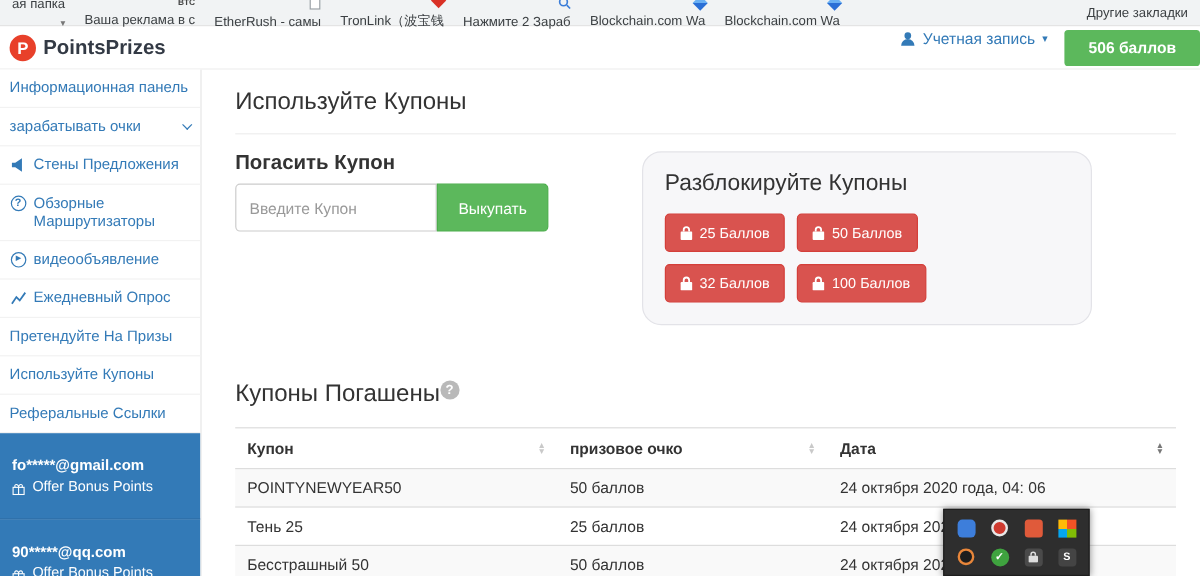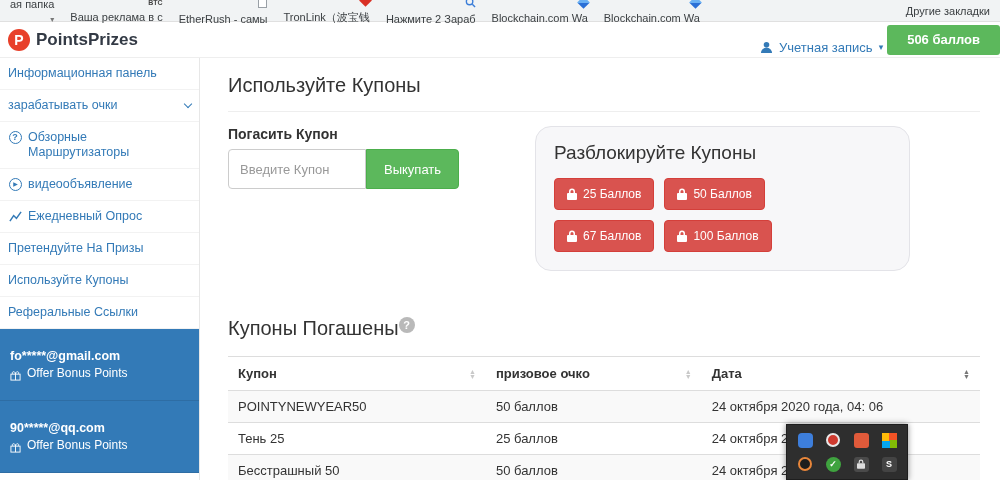"Учетная запись" .header-right { align-items: flex-end -> flex-start; gap: 4px -> 14px }
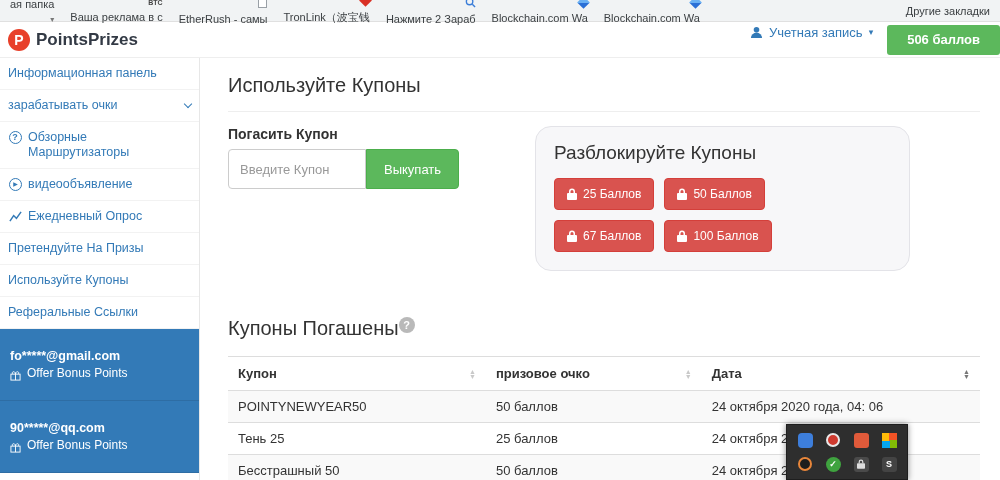"Информационная панель" .sidebar { width: 200px -> 168px }
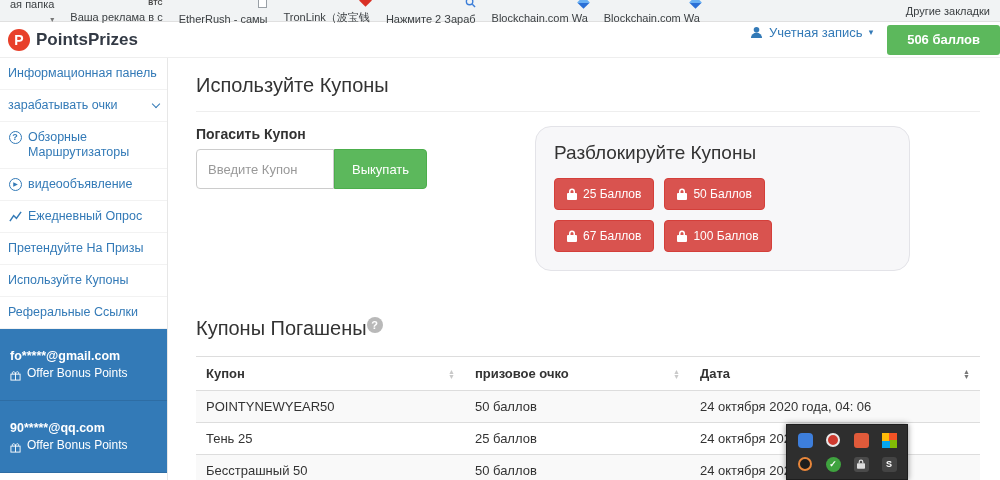"Стены Предложения" div.side-item { html: none -> <div> <span> <svg> <path></path> </svg> </span> <span>Стены Предложения</span> </div> }
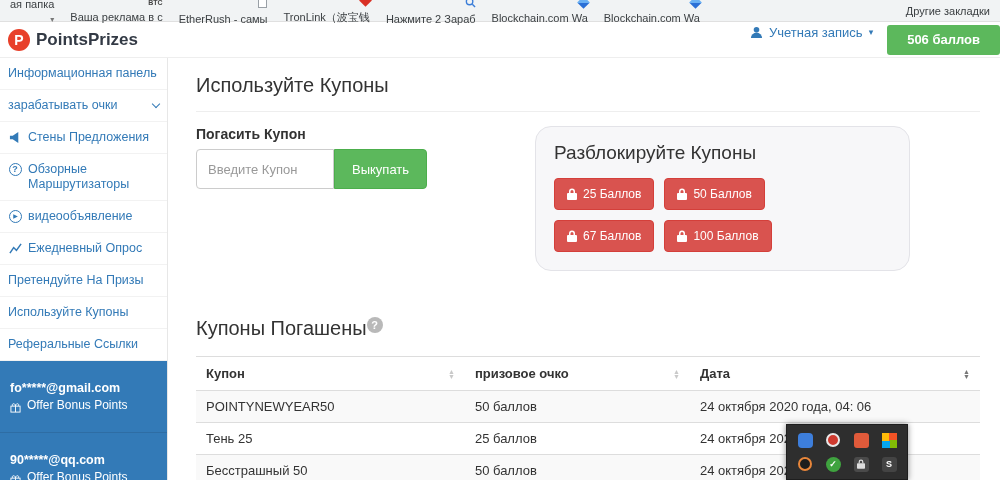"Погасить Купон" .redeem-label { font-size: 14px -> 17px }
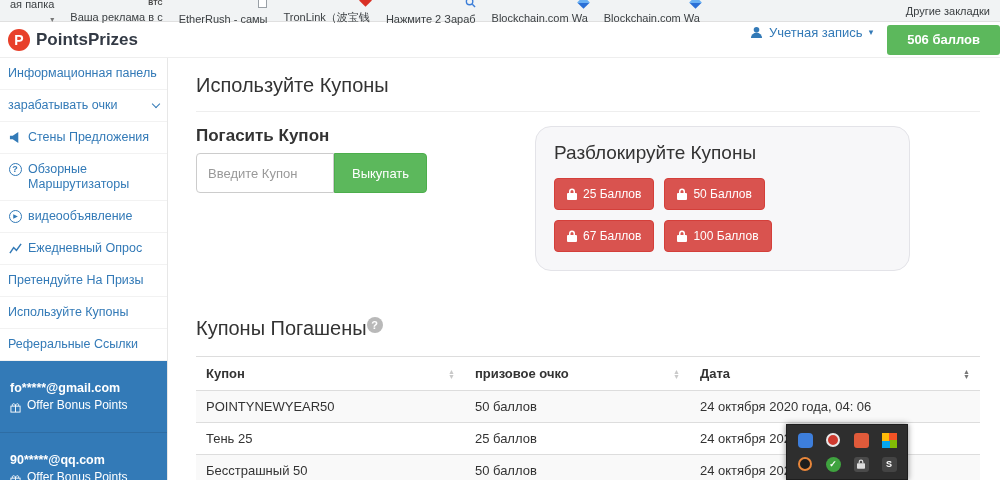"Введите Купон" .coupon-input { width: 138px -> 168px }
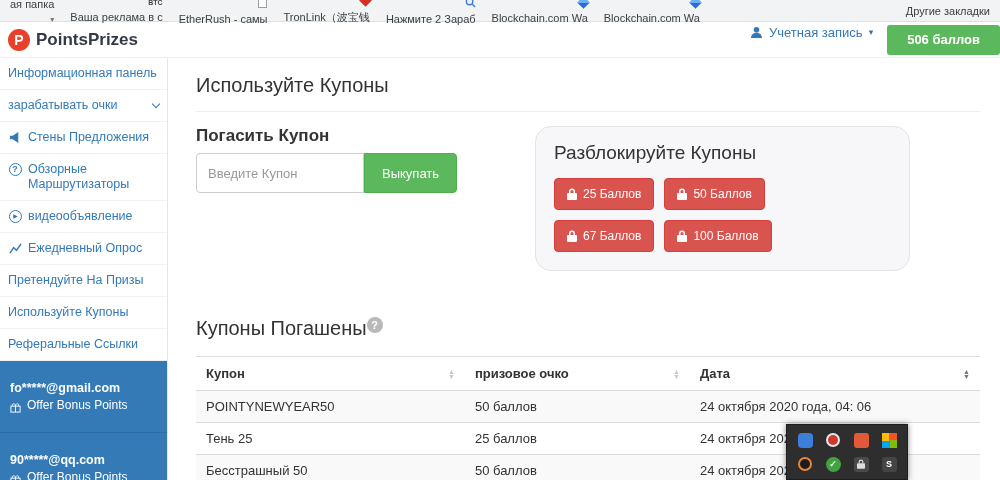"67 Баллов" span { text: 67 -> 32 }
